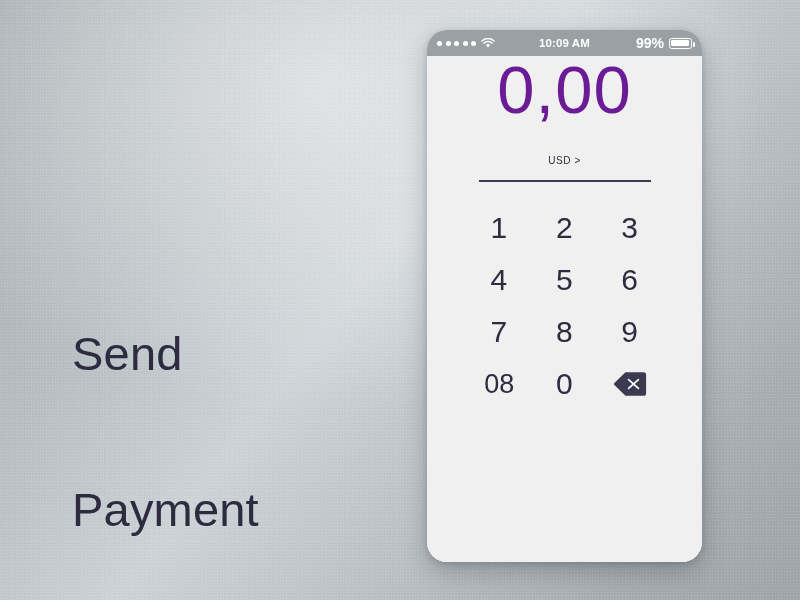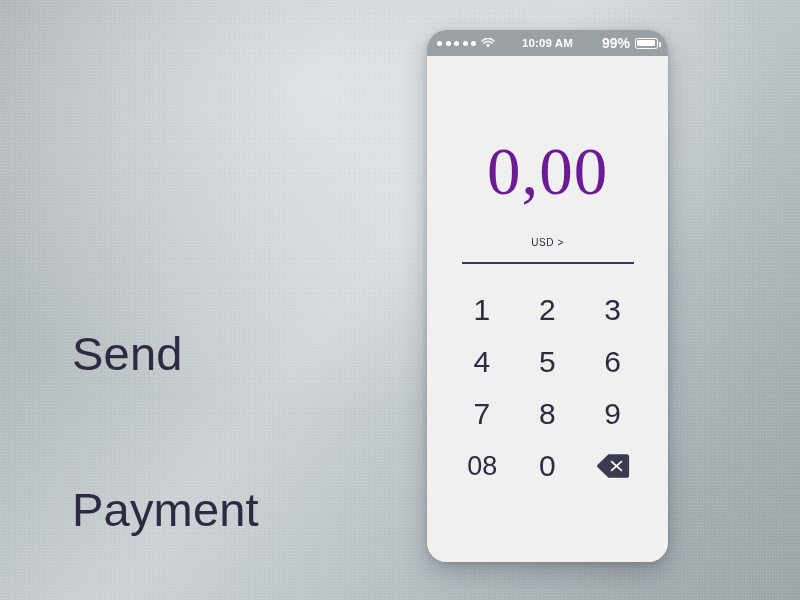"10:09 AM" #phone { width: 241px -> 275px }
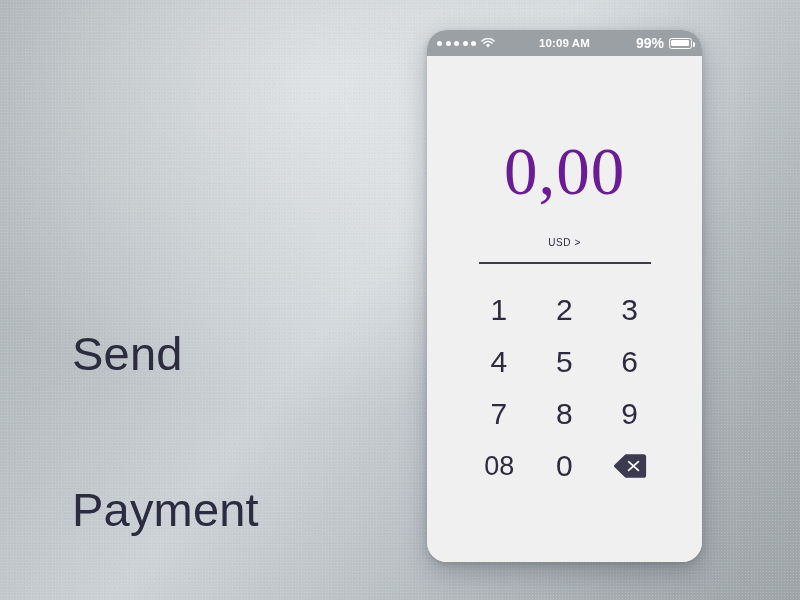"0,00" #amount { font-family: Liberation Serif, serif -> none; margin-top: 82px -> none }
